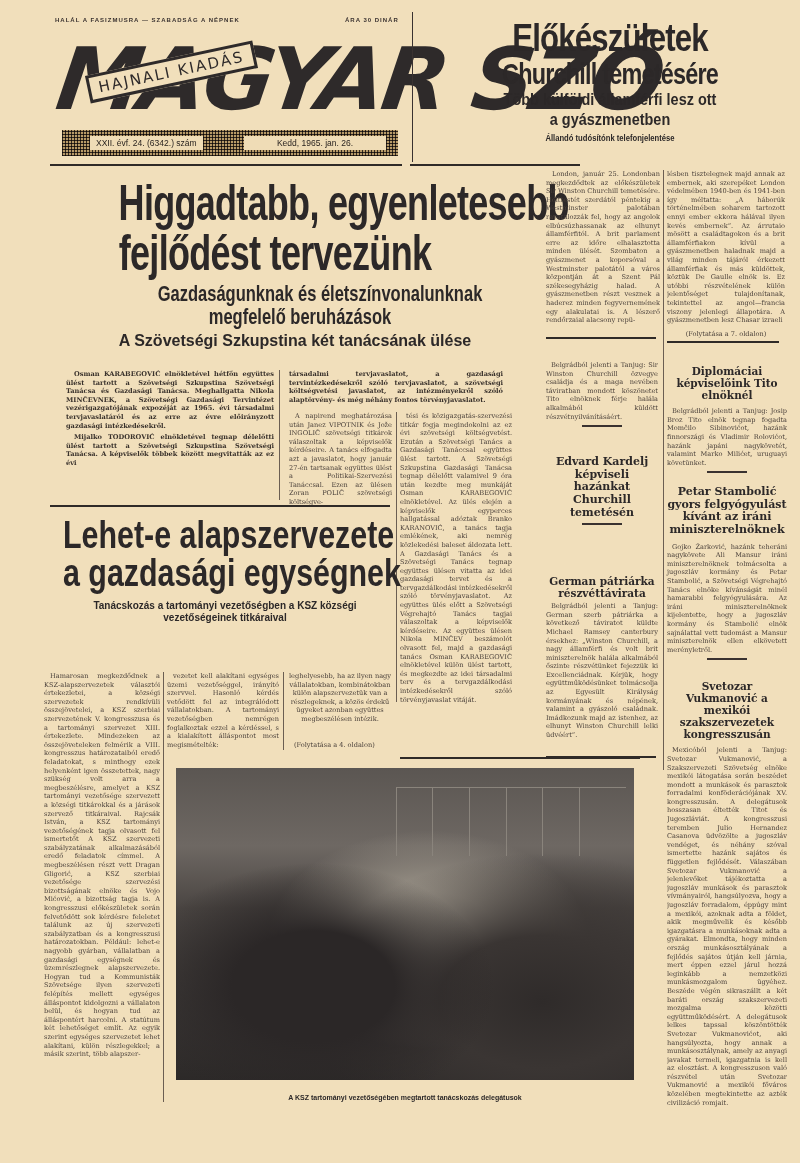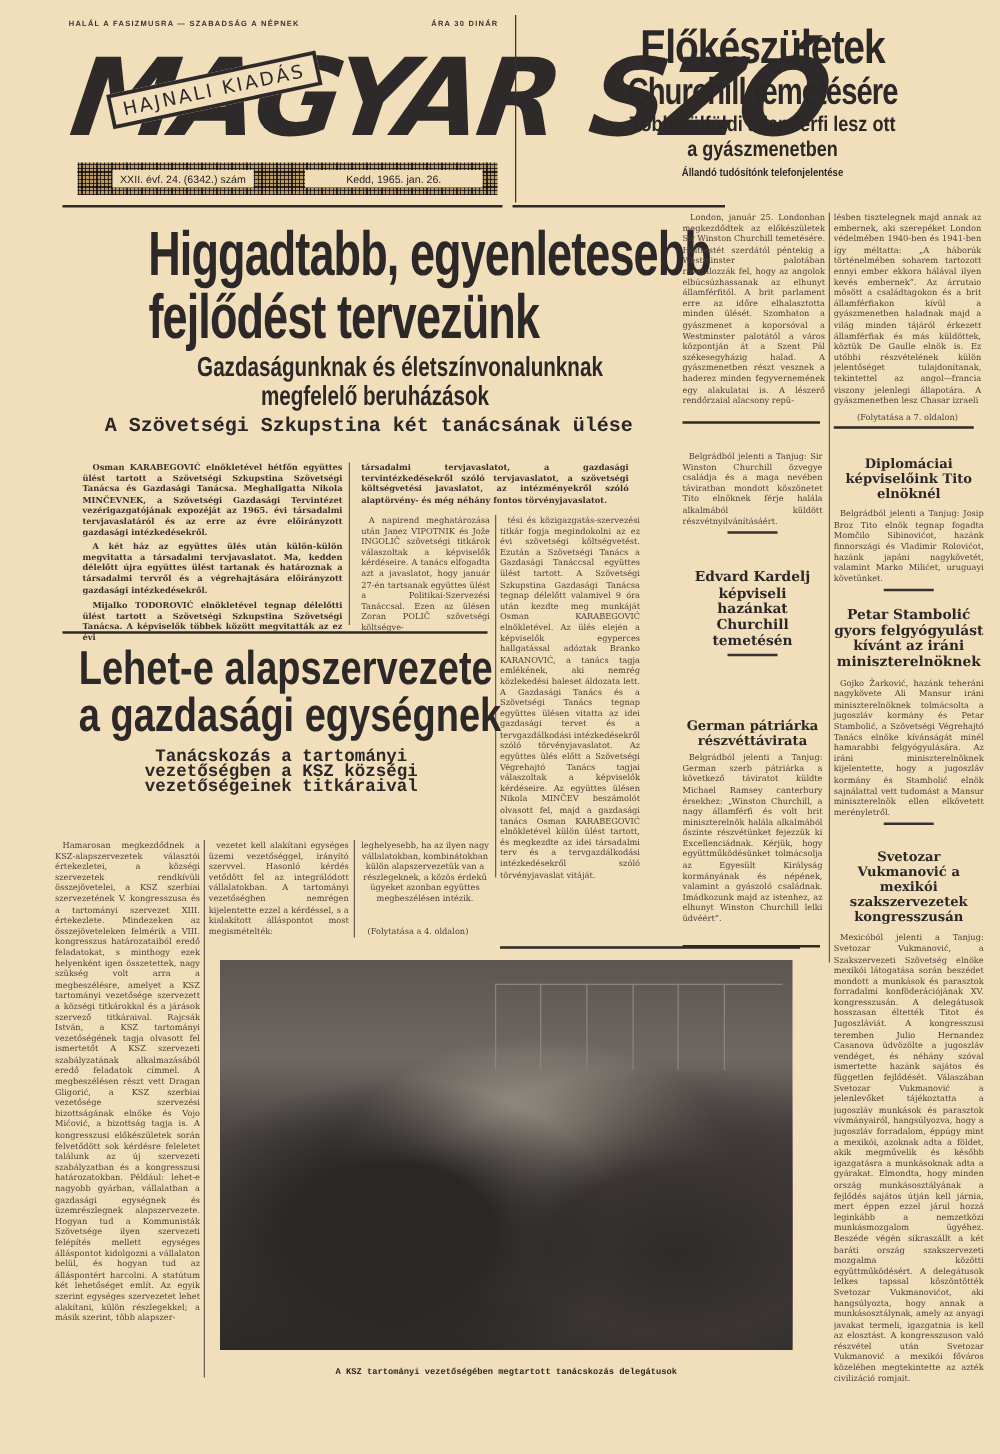"A Szövetségi Szkupstina két tanácsának" .slab { font-family: Liberation Mono, monospace -> Liberation Sans, sans-serif }
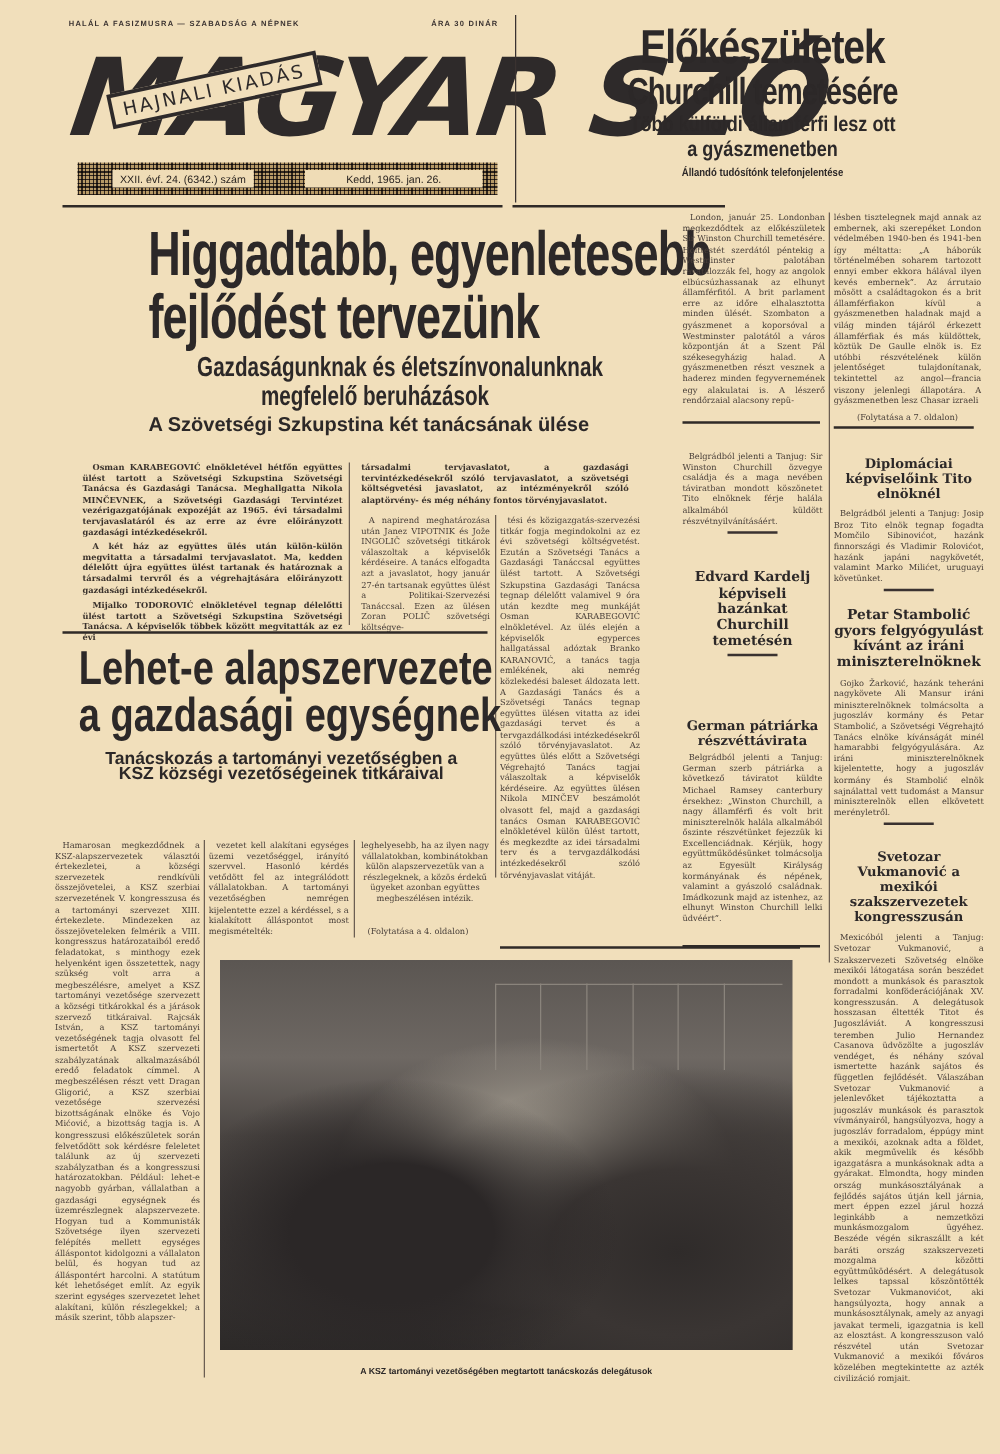"A két ház az együttes" p { html: <p>A két ház az együttes ülés után külön-külön megvitatta a társadalmi tervjavaslatot. Ma, kedden délelőtt újra együttes ülést tartanak és határoznak a társadalmi tervről és a végrehajtására előirányzott gazdasági intézkedésekről.</p> -> none }
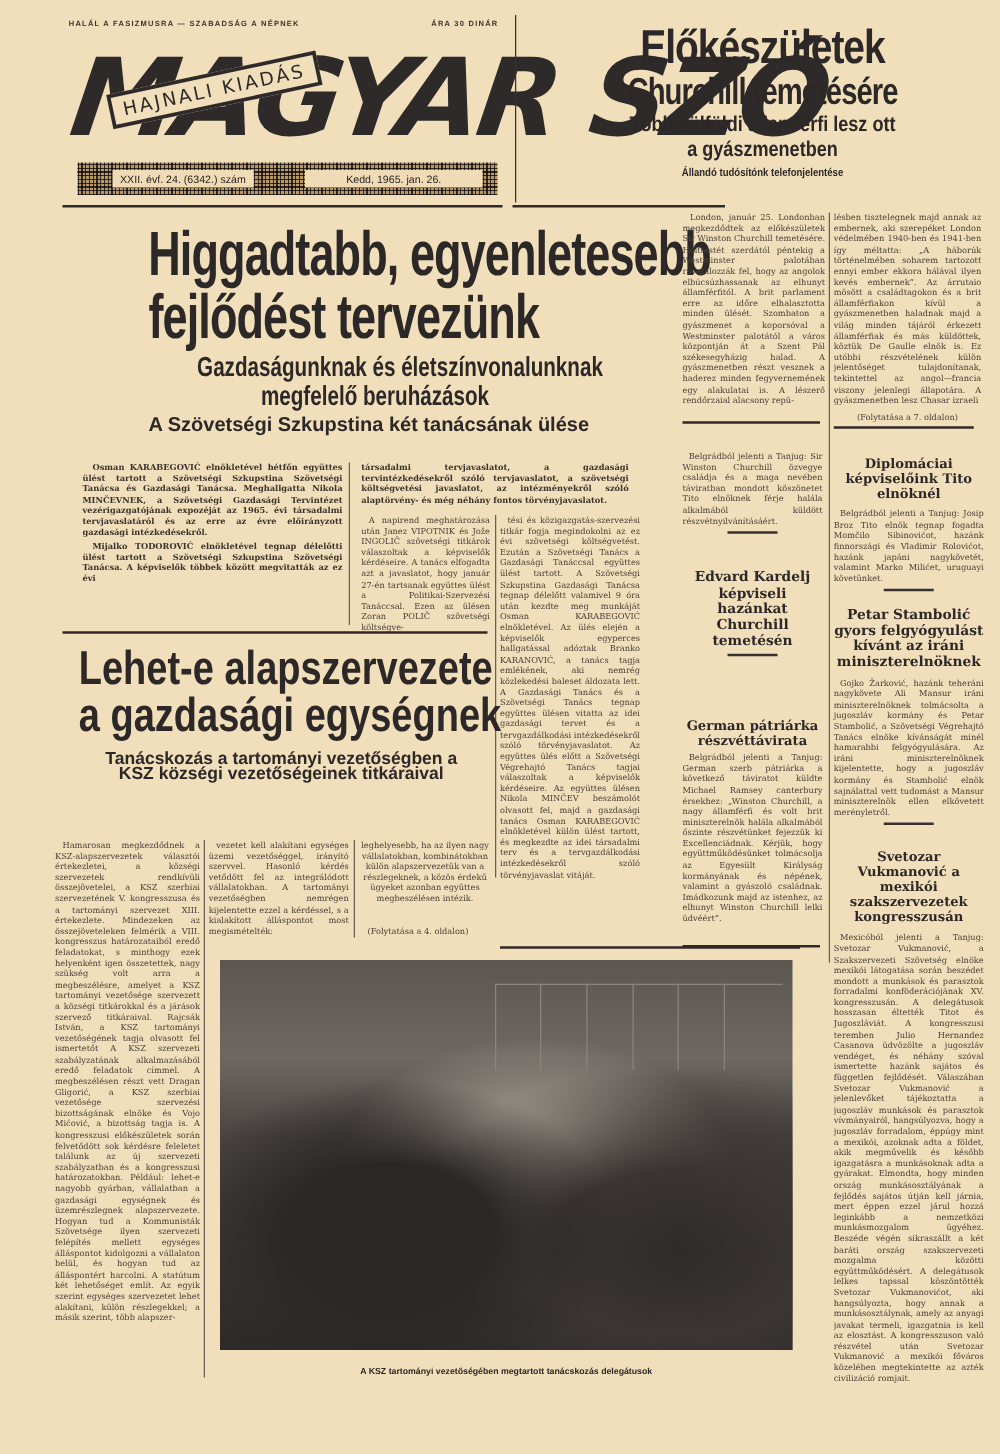"Tanácskozás a tartományi vezetőségben a" div.slab { font-size: 14px -> 10px }
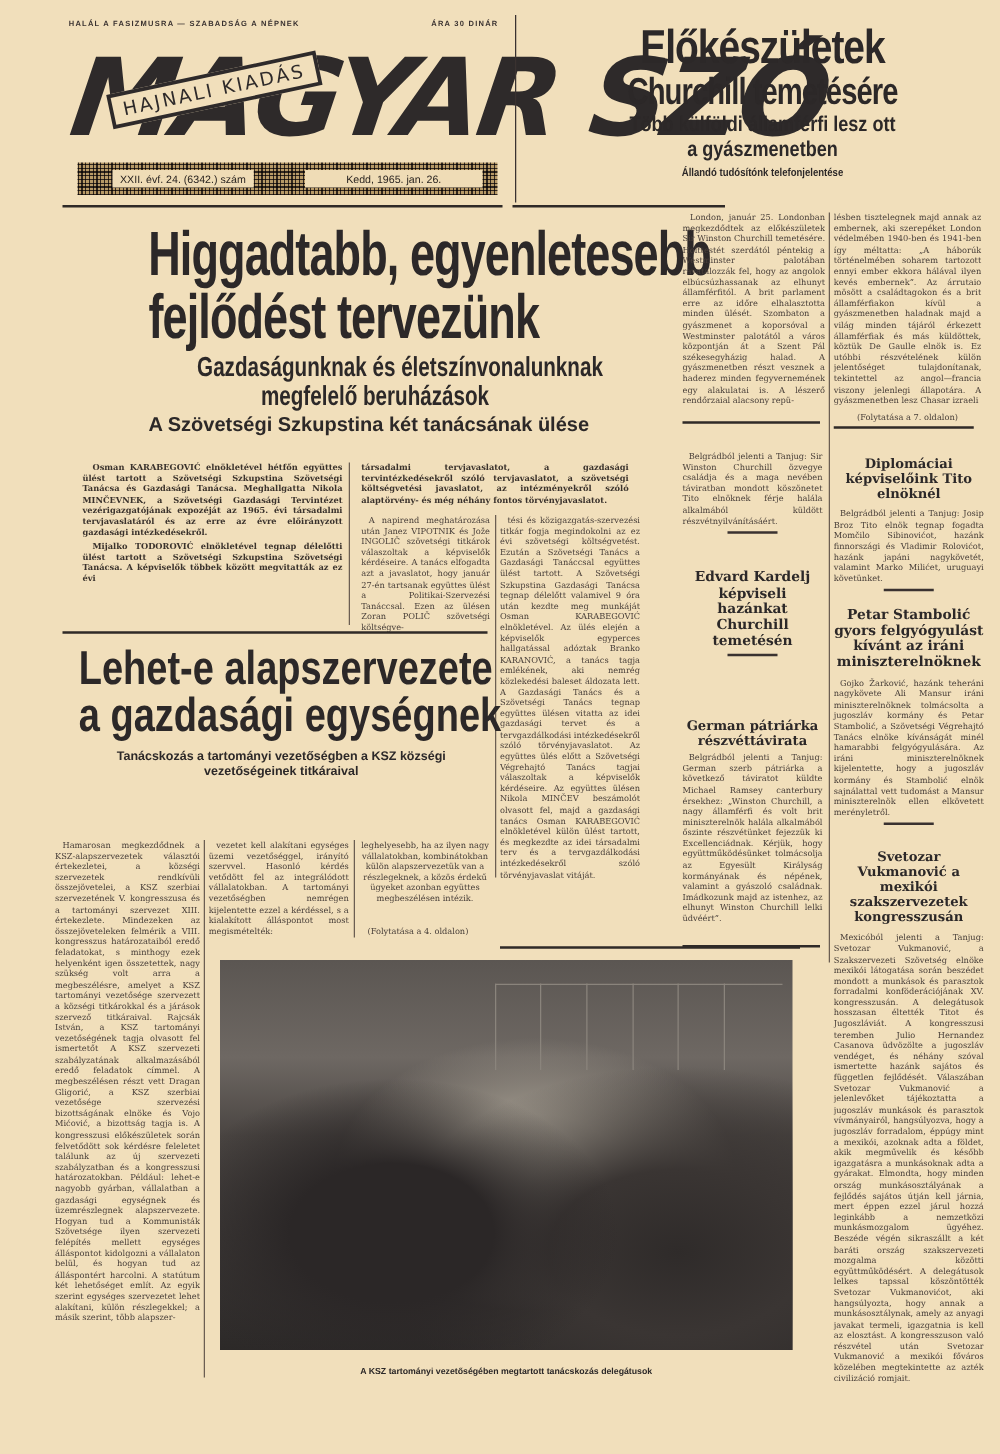"vezetet kell alakítani egységes üzemi" div.abs { text: kijelentette -> foglalkoztak }
